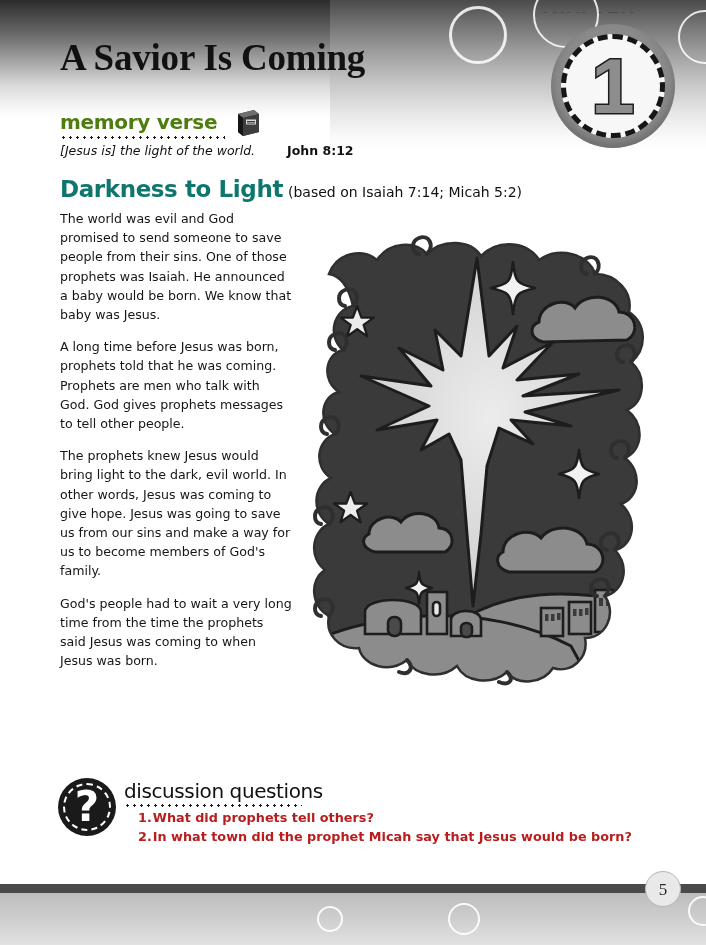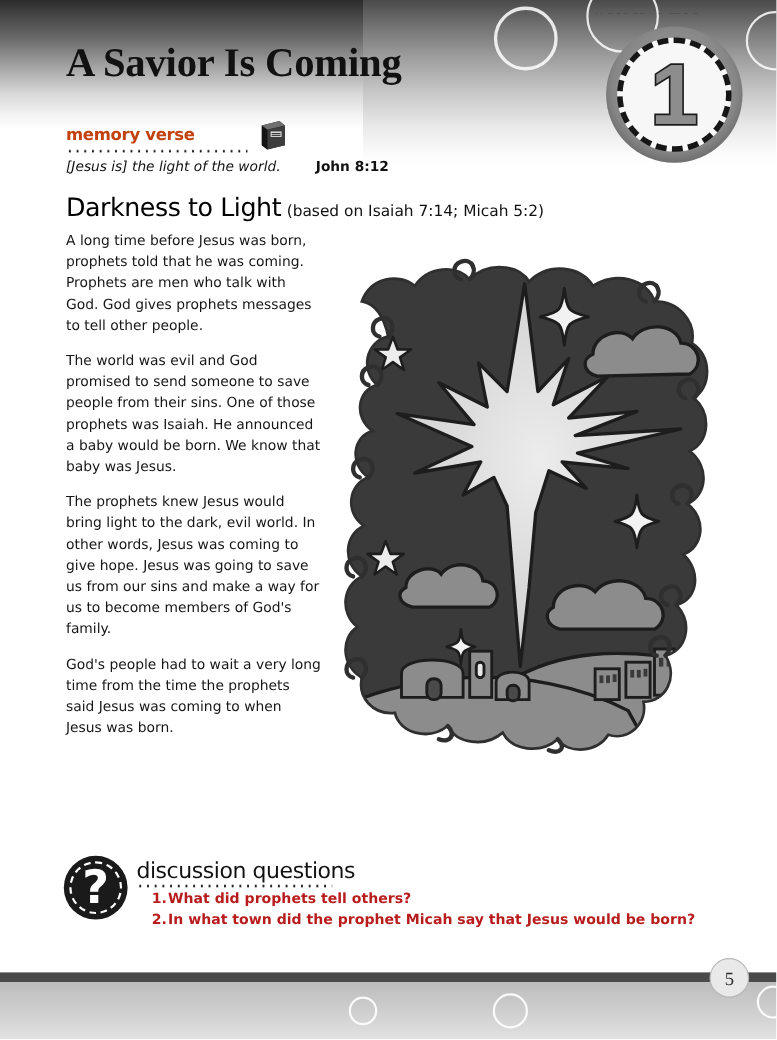"memory verse" .memory-verse-label { color: #c2410c -> #4d7c0f; font-size: 15px -> 20px }
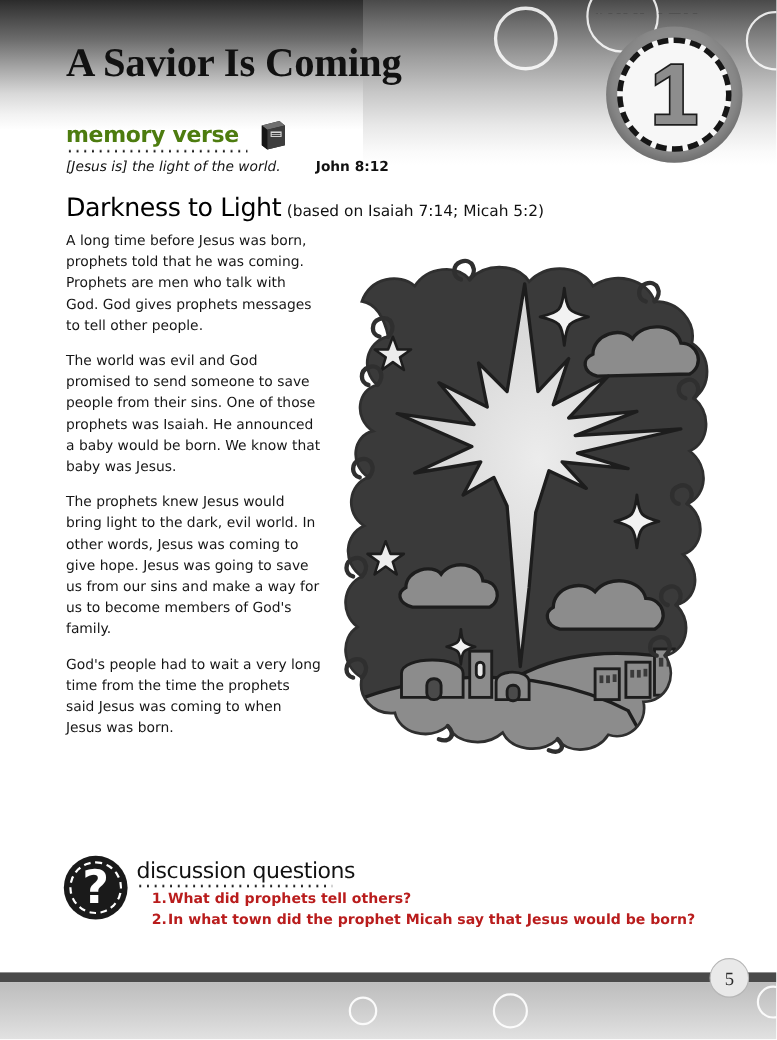"Darkness to Light" .section-heading .main { color: #000000 -> #0f766e; font-weight: normal -> bold }
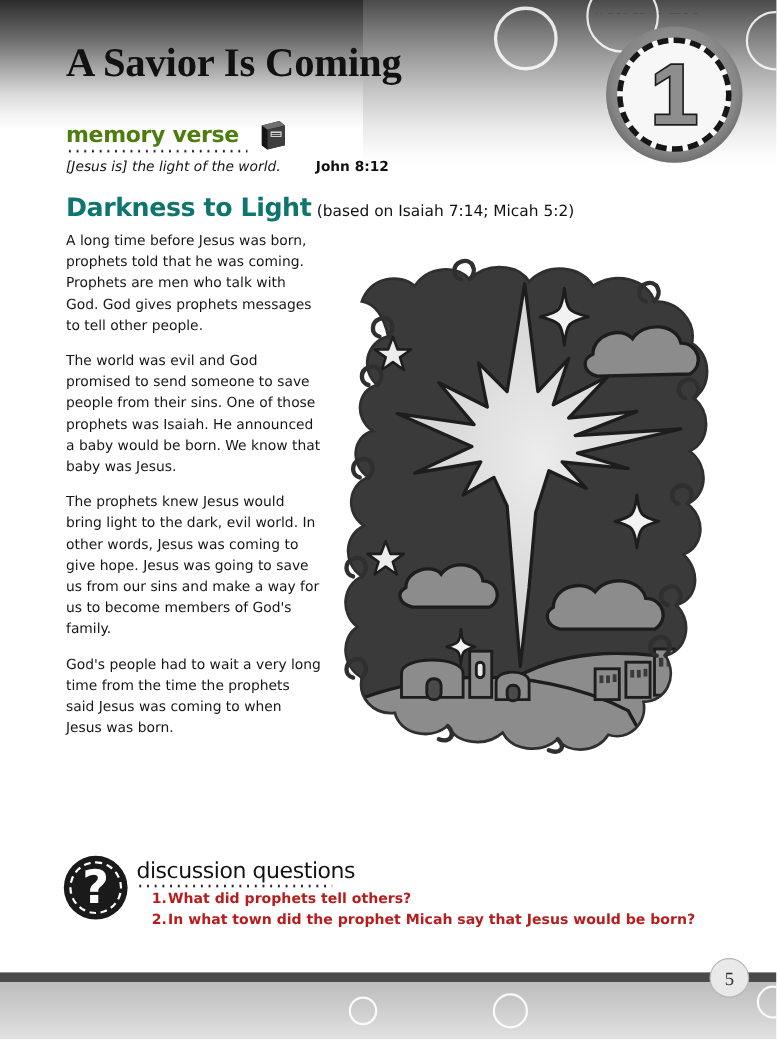"A long time before Jesus" p { order: before "The world was evil and" -> after "The world was evil and" }
